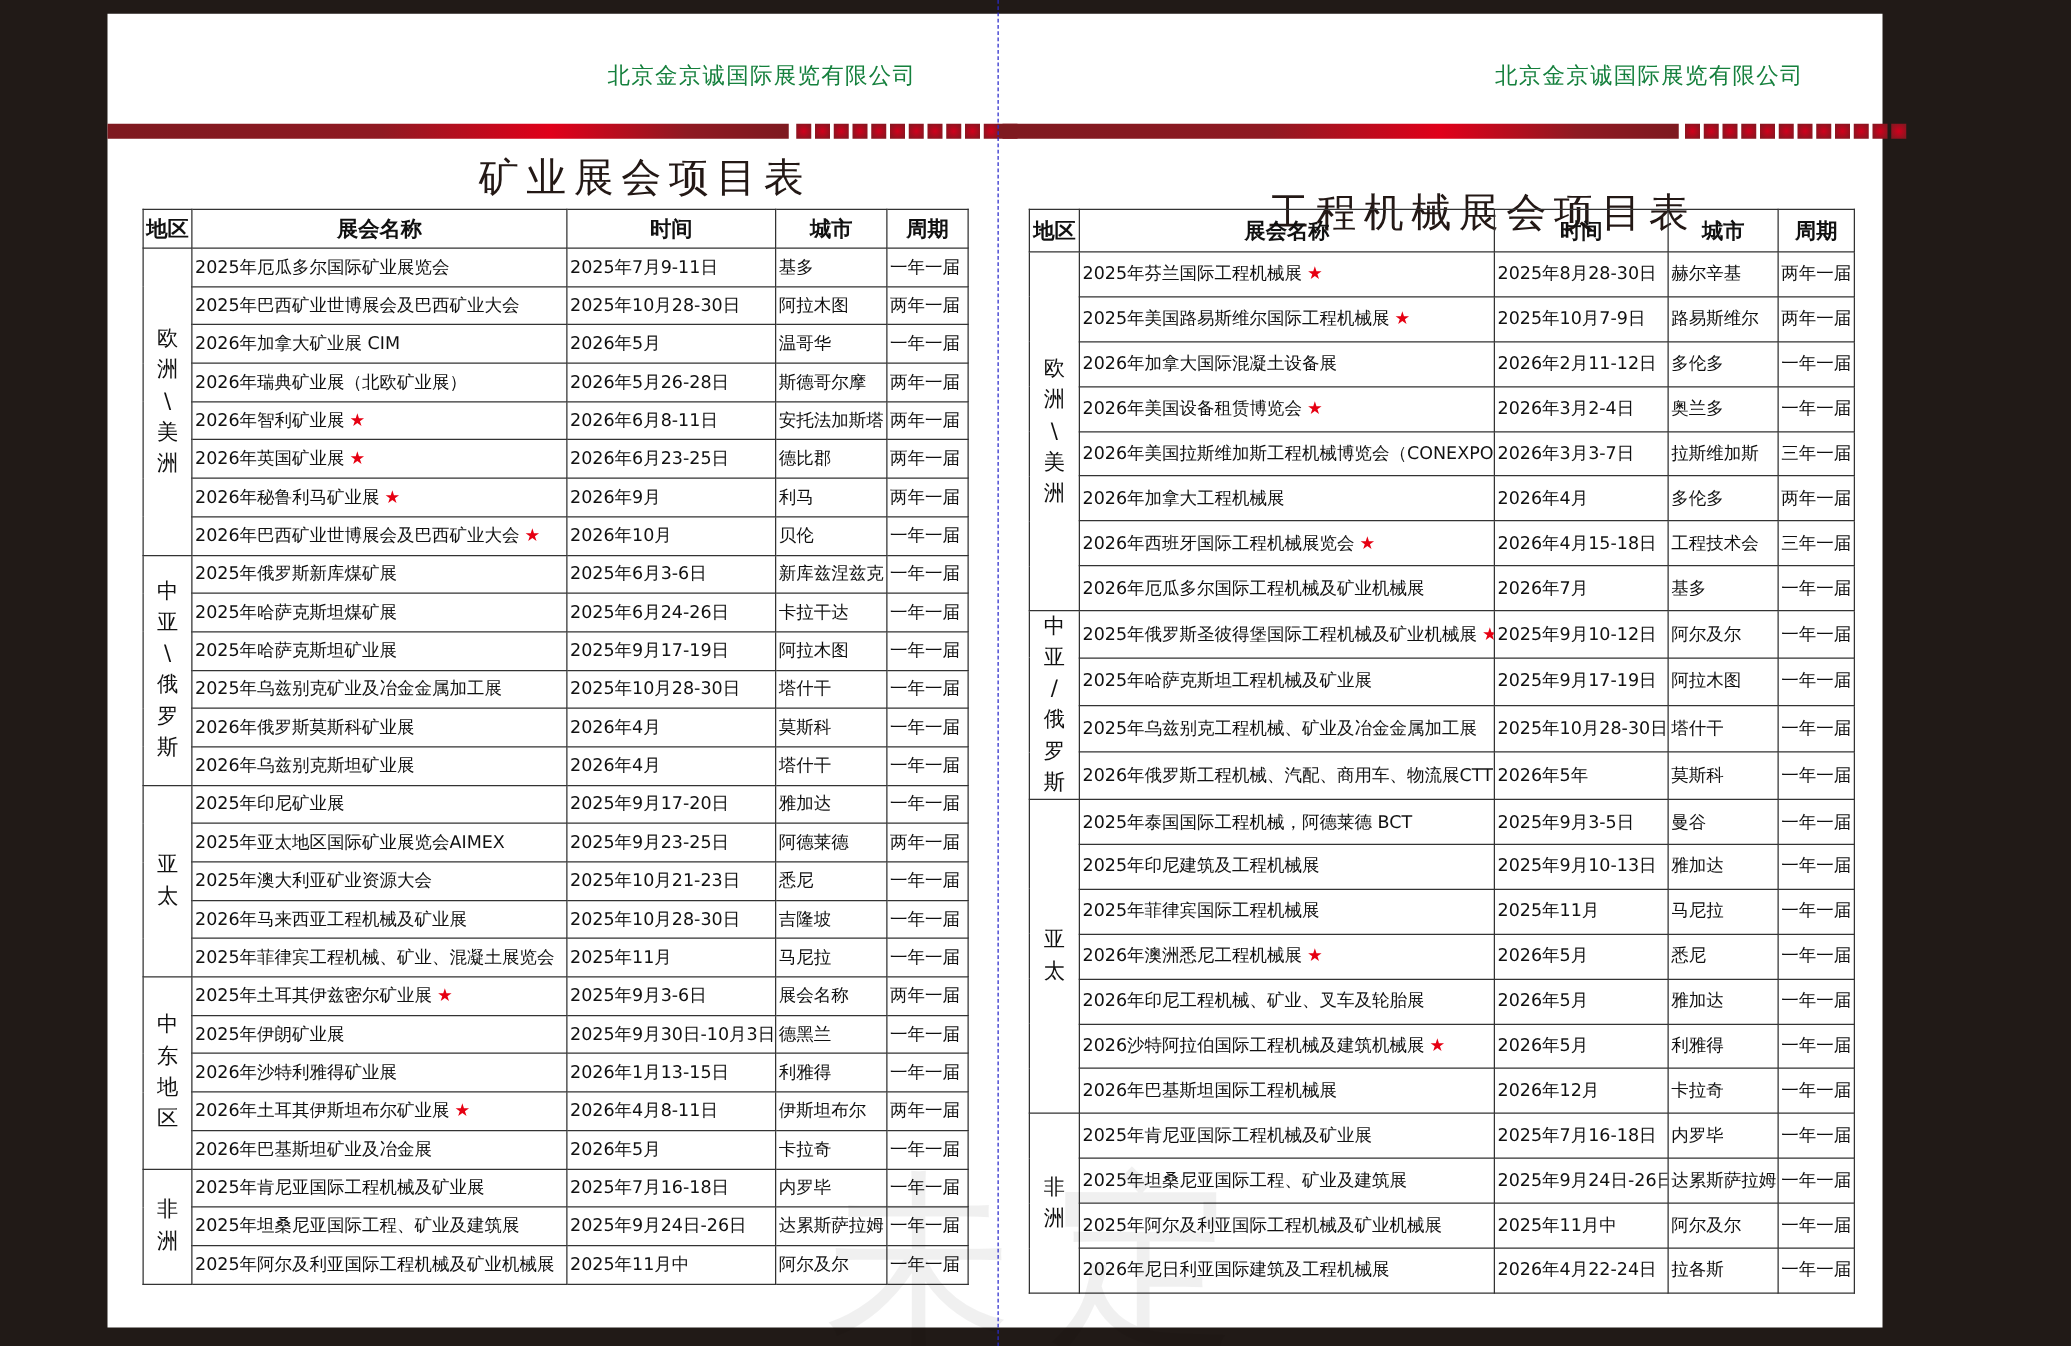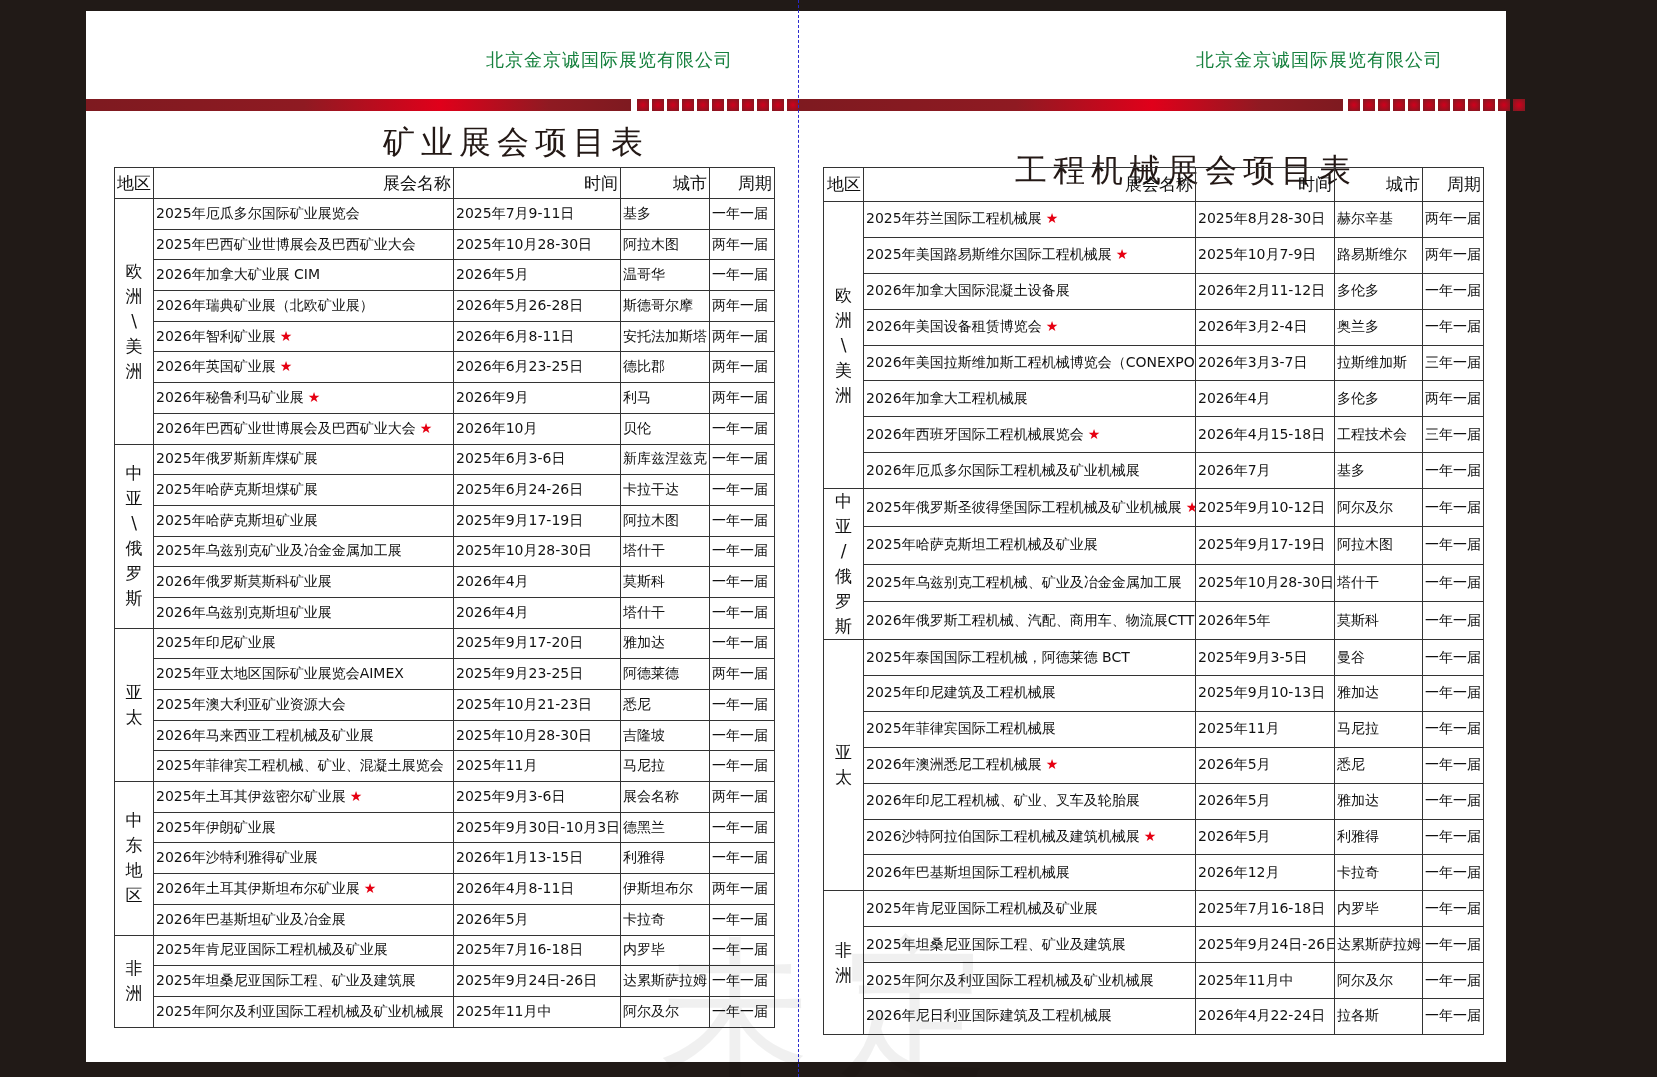"地区" th { font-weight: normal -> bold; text-align: right -> center }
